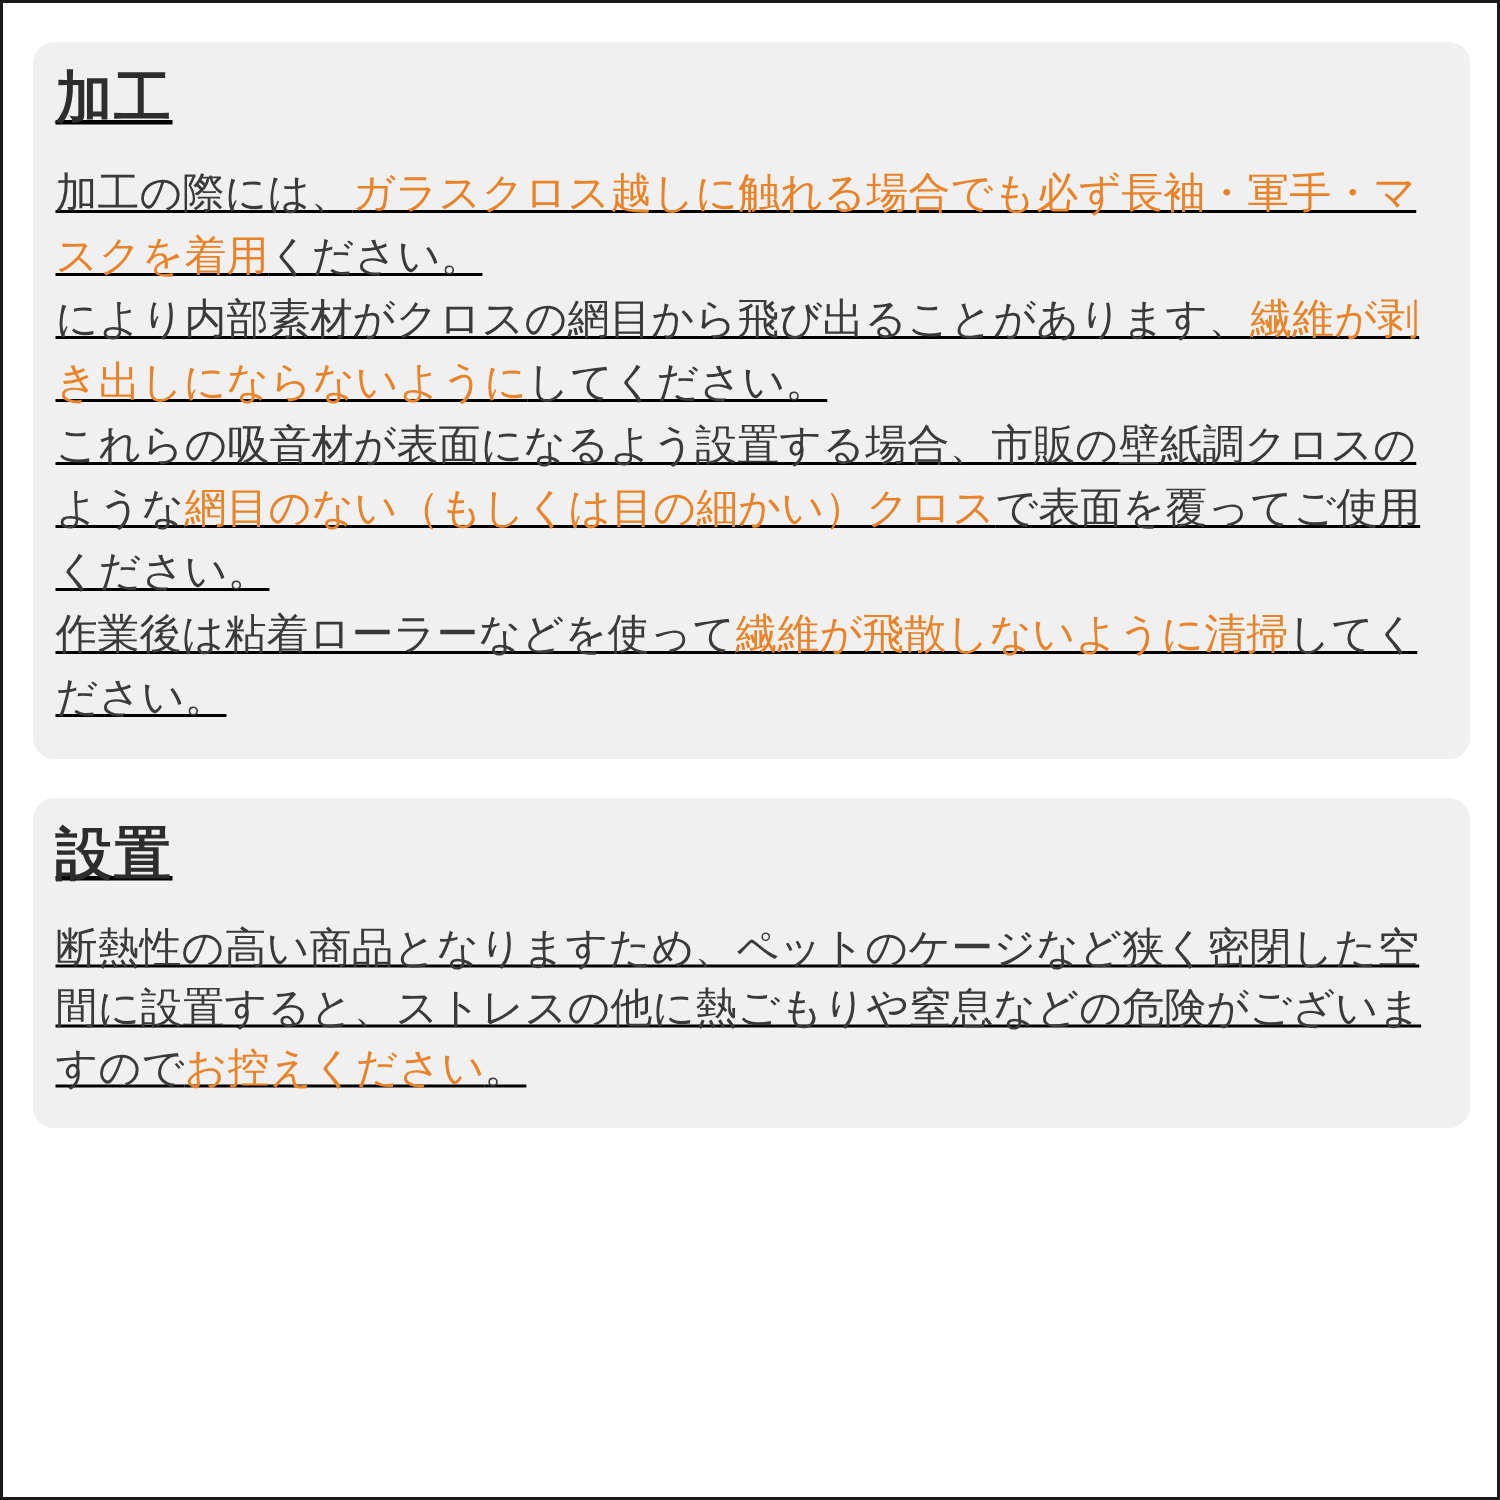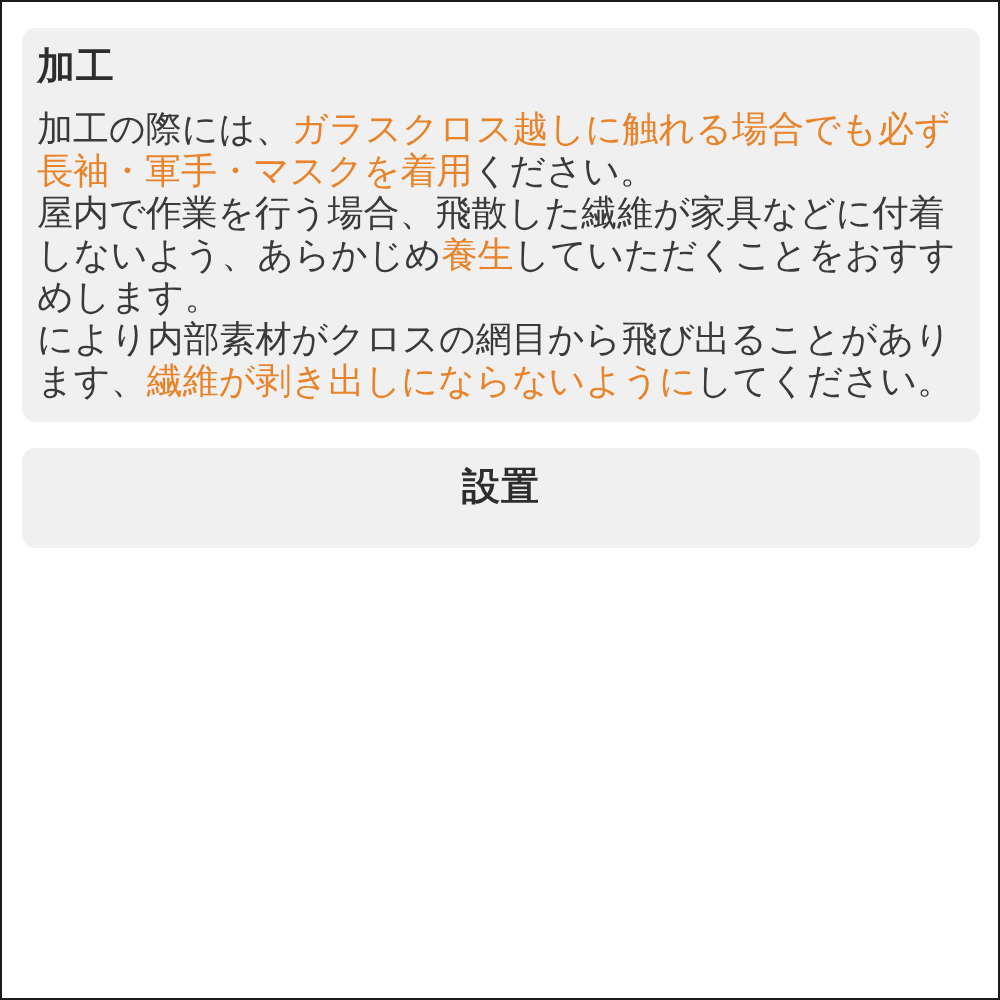"加工" .page { text-decoration: none -> underline }
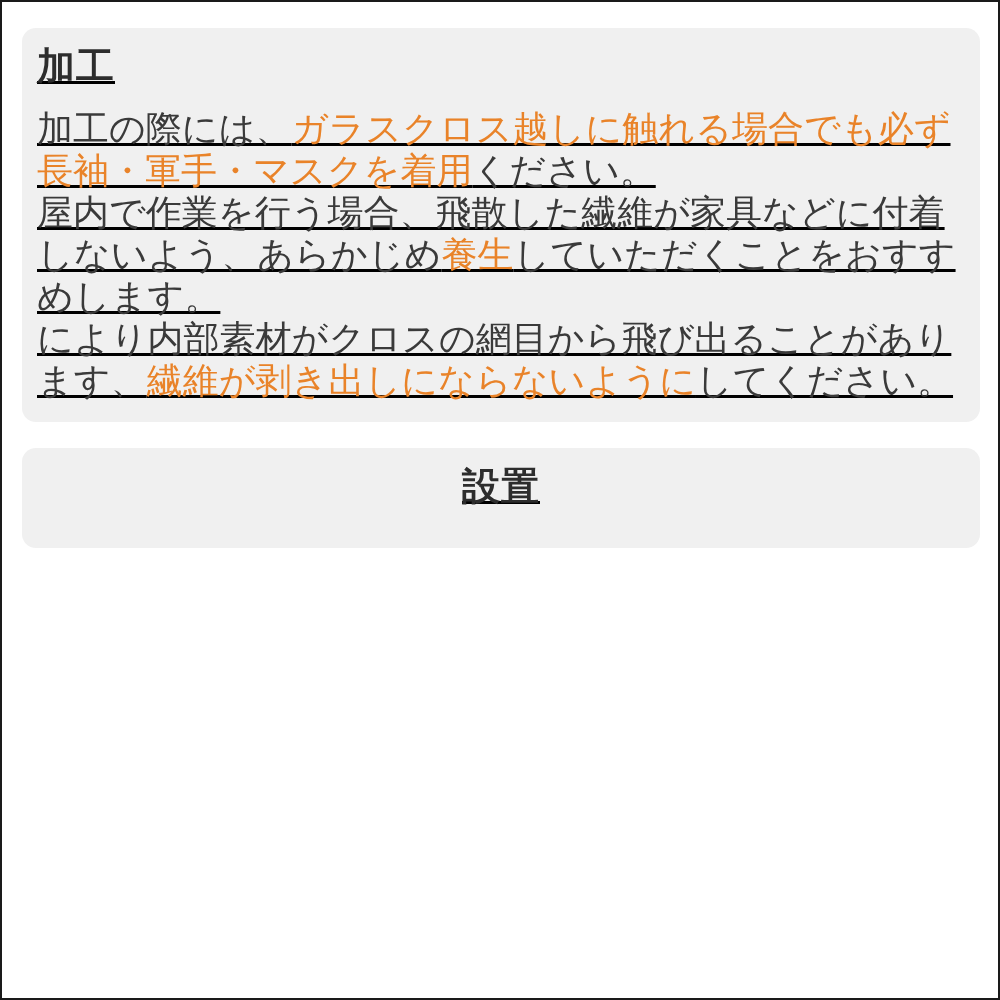"加工の際には、ガラスクロス越しに触れる場合でも必ず長袖・軍手・マスクを着用くださ" .card p { font-size: 36px -> 28px }
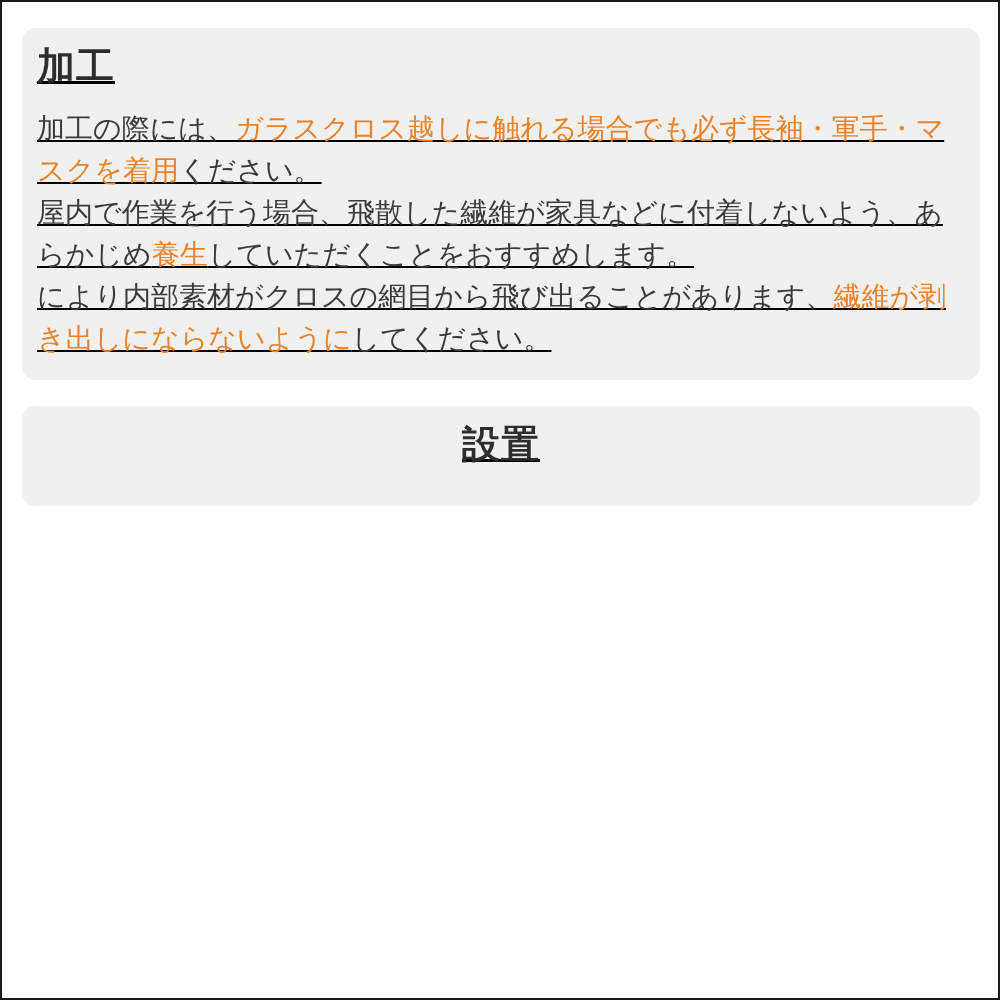"屋内で作業を行う場合、飛散した繊維が家具などに付着しないよう、あらかじめ養生して" p { html: <p><span>屋内で作業を行う場合、飛散した繊維が家具などに付着しないよう、あらかじめ</span><span>養生</span><span>していただくことをおすすめします。</span></p> -> none }
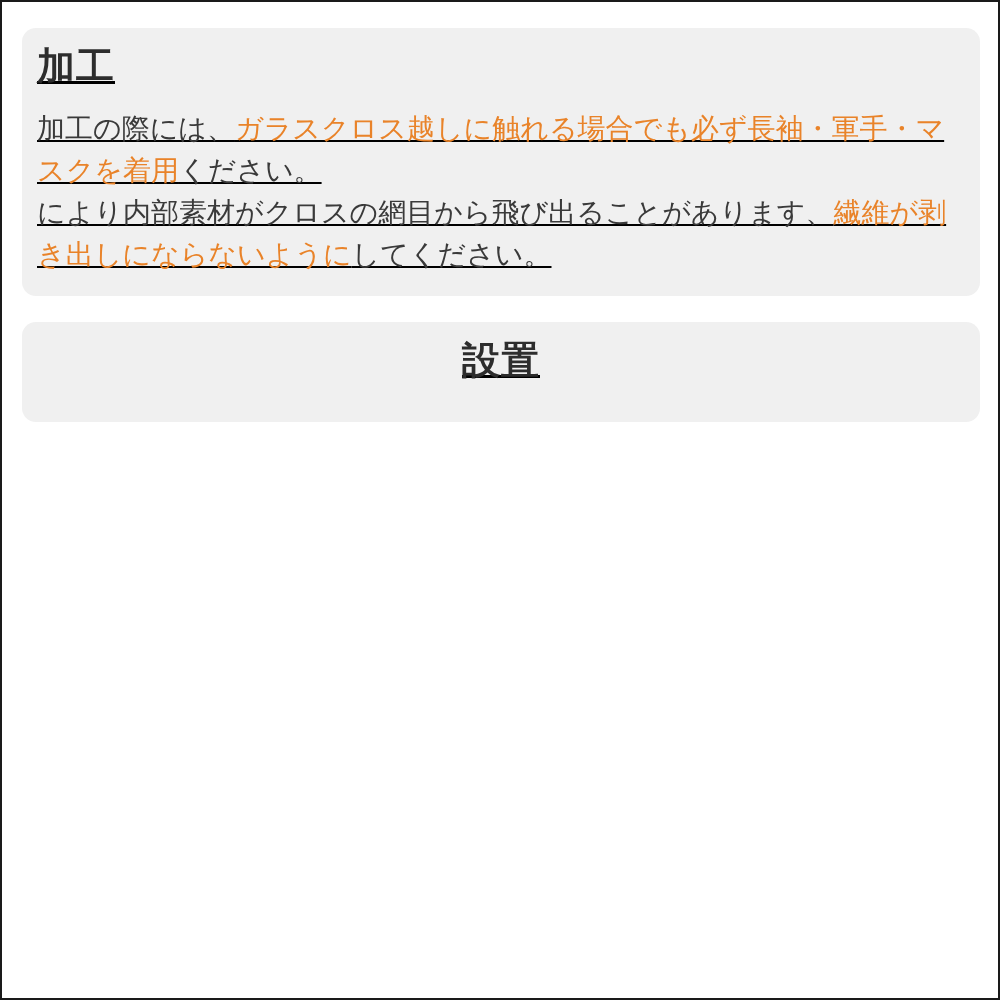"これらの吸音材が表面になるよう設置する場合、市販の壁紙調クロスのような網目のない" p { html: none -> <p><span>これらの吸音材が表面になるよう設置する場合、市販の壁紙調クロスのような</span><span>網目のない（もしくは目の細かい）クロス</span><span>で表面を覆ってご使用ください。</span></p> }
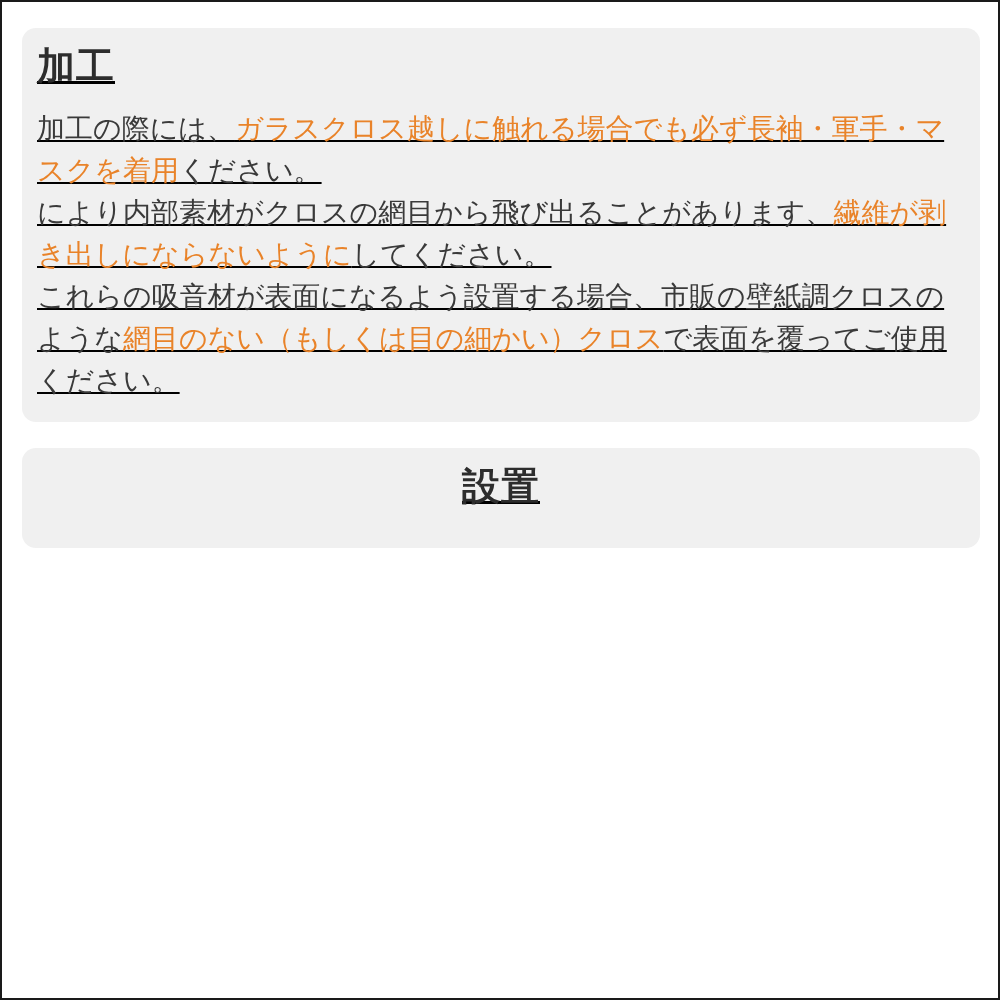"作業後は粘着ローラーなどを使って繊維が飛散しないように清掃してください。" p { html: none -> <p><span>作業後は粘着ローラーなどを使って</span><span>繊維が飛散しないように清掃</span><span>してください。</span></p> }
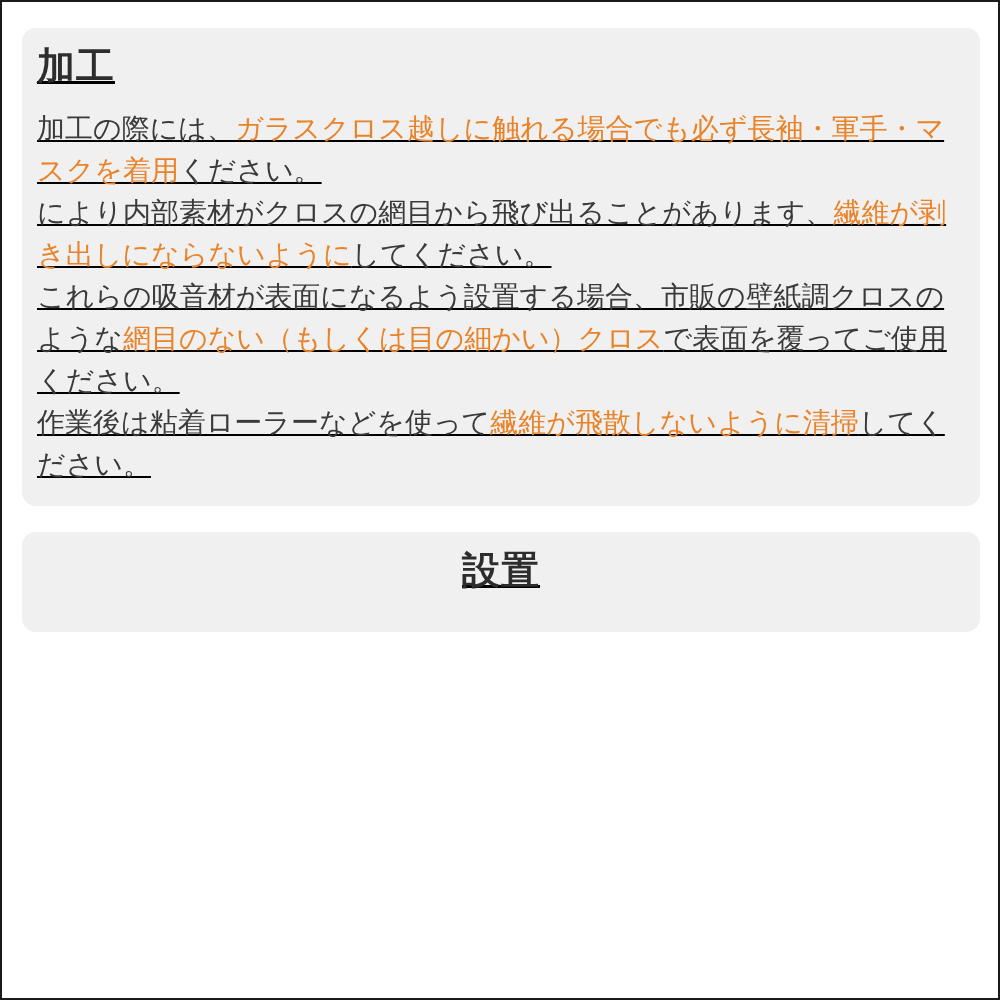"設置" .card:last-child { text-align: center -> none }
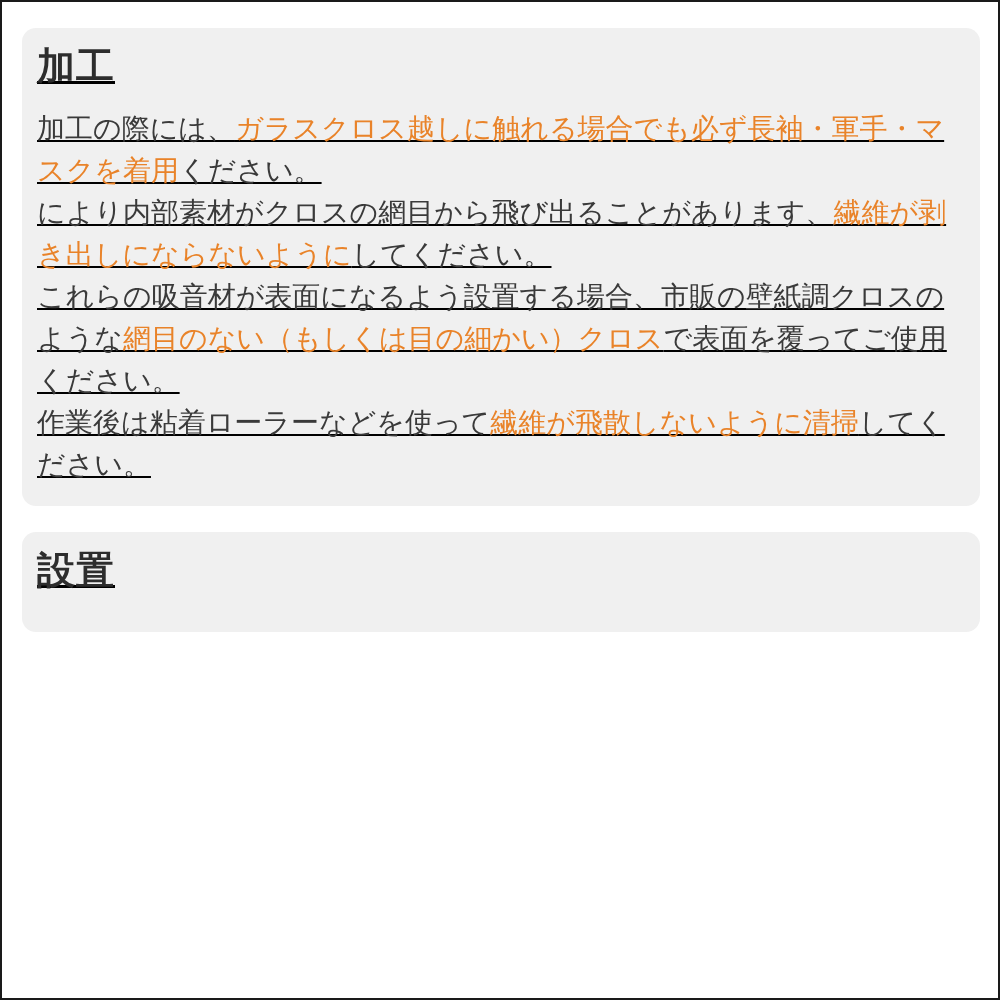"断熱性の高い商品となりますため、ペットのケージなど狭く密閉した空間に設置すると、" p { html: none -> <p><span>断熱性の高い商品となりますため、ペットのケージなど狭く密閉した空間に設置すると、ストレスの他に熱ごもりや窒息などの危険がございますので</span><span>お控えください</span><span>。</span></p> }
